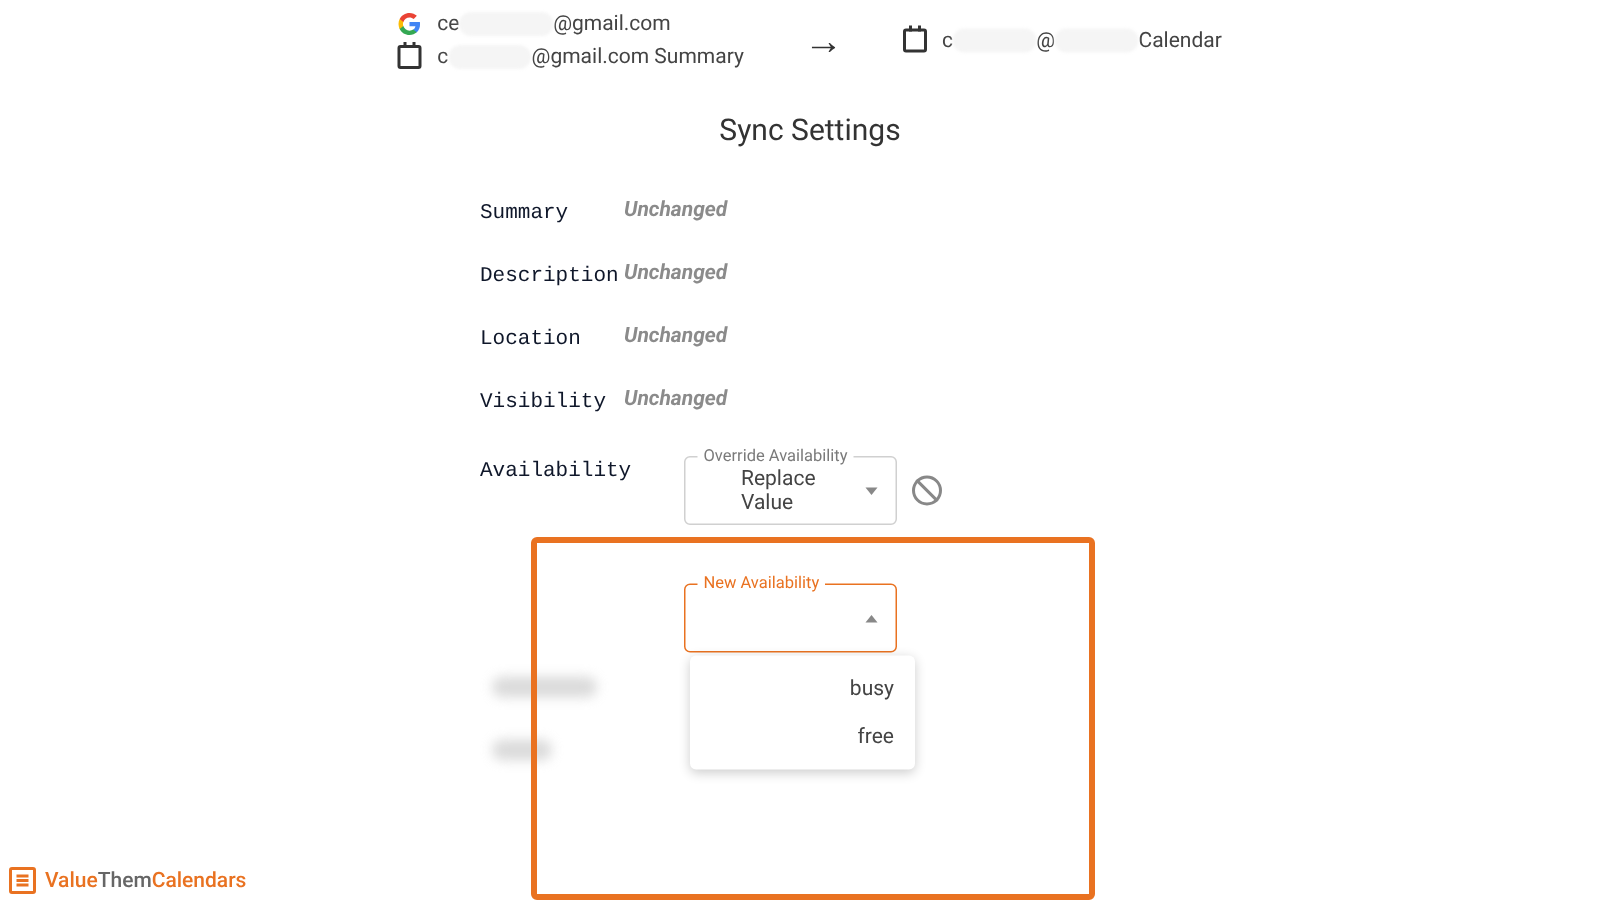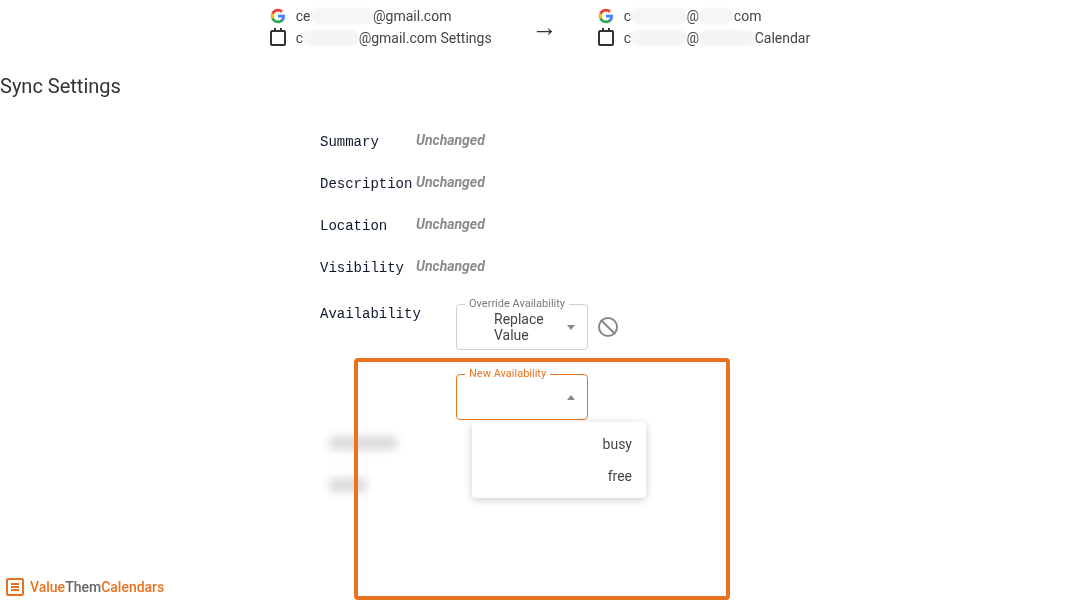"c @ com" div.account-line { html: <div> <span> <svg> <path></path> <path></path> <path></path> <path></path> </svg> </span> <span> <span>c</span><span>xxxxxxxx</span><span>@</span><span>xxxxx</span><span>com</span> </span> </div> -> none }
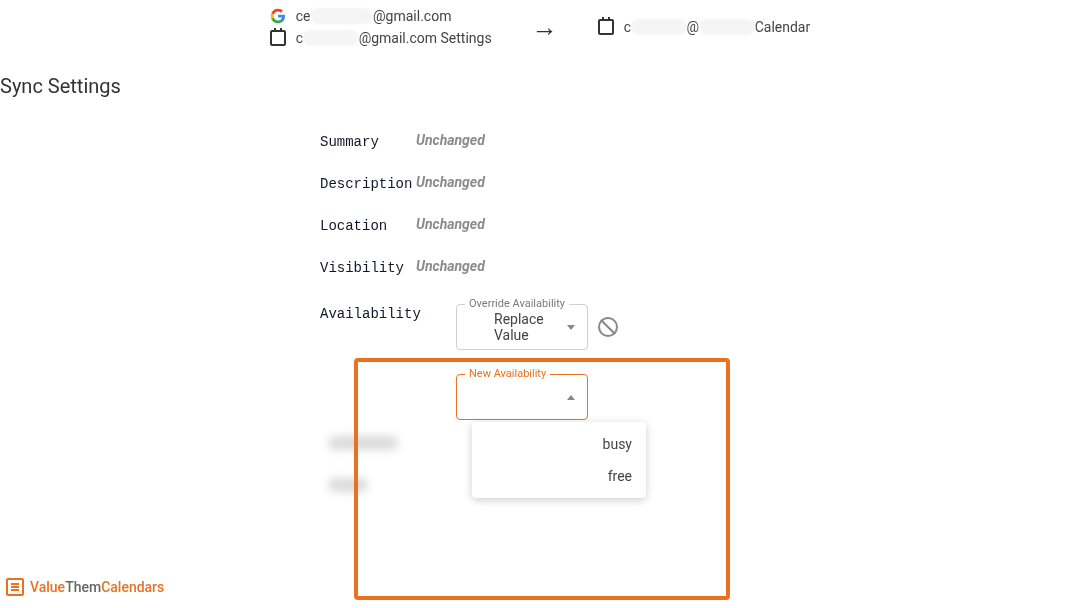"@gmail.com Settings" span { text: Settings -> Summary }
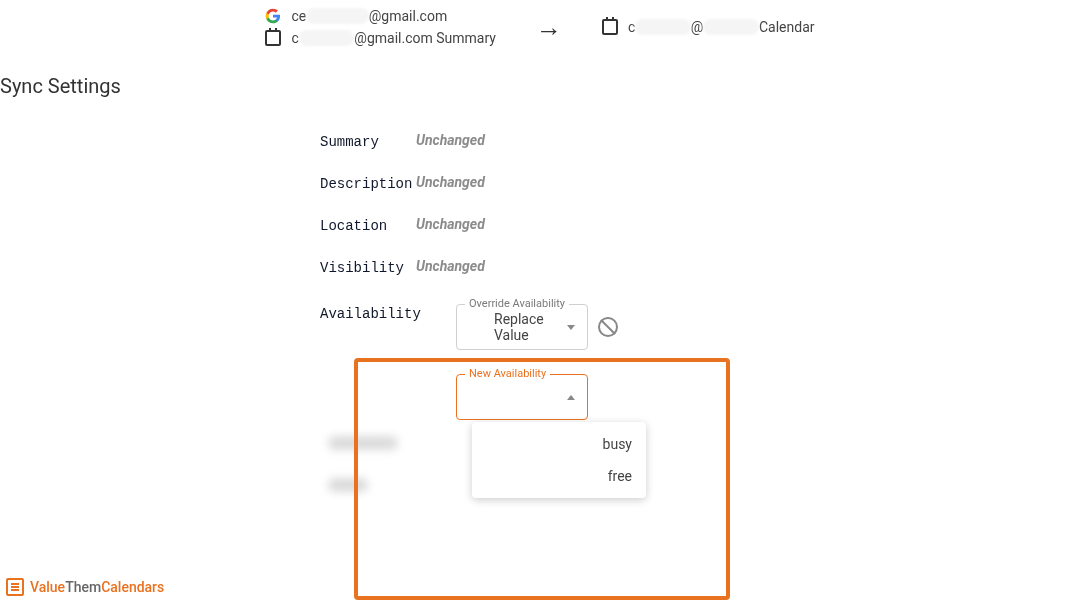"Sync Settings" .section-title { text-align: left -> center }
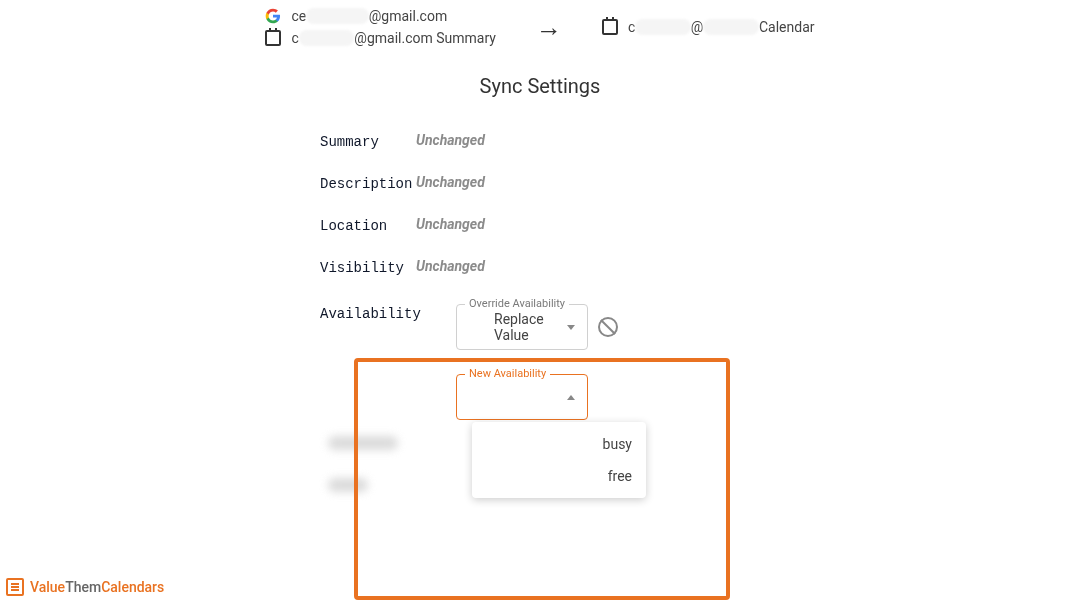"Override Availability" .dropdown-field { width: 132px -> 142px }
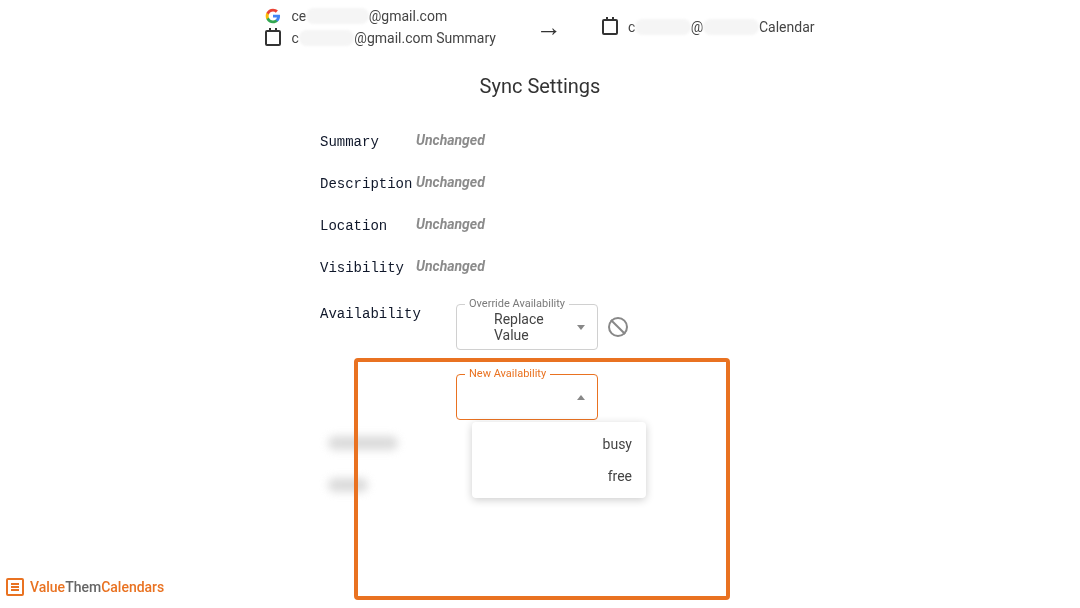"New Availability" .new-avail-wrapper { margin-top: 24px -> 39px }
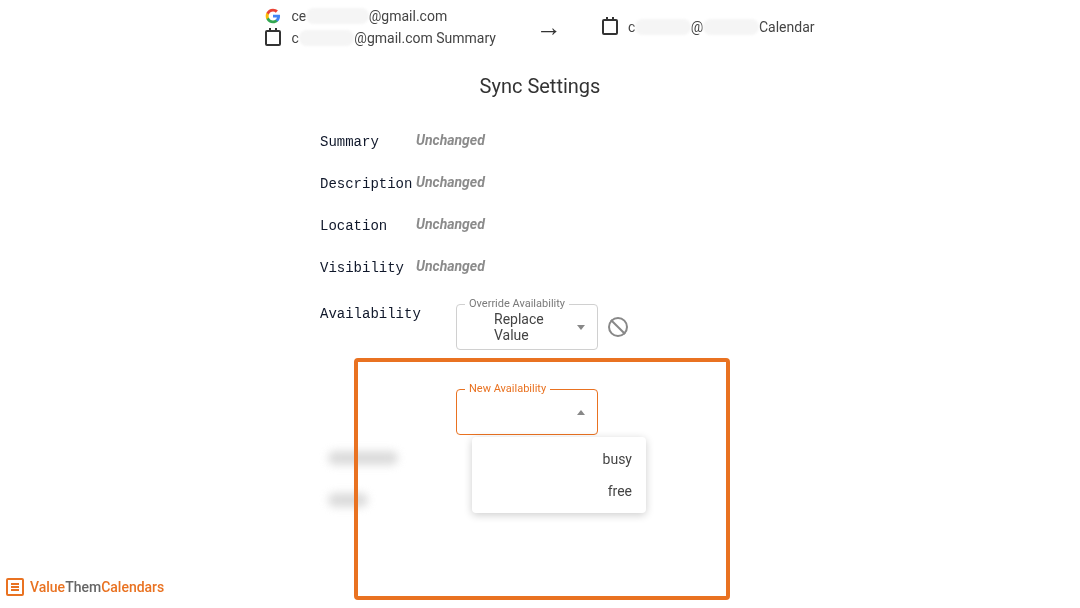"busy" .dropdown-menu { left: 16px -> 4px; width: 174px -> 150px }
